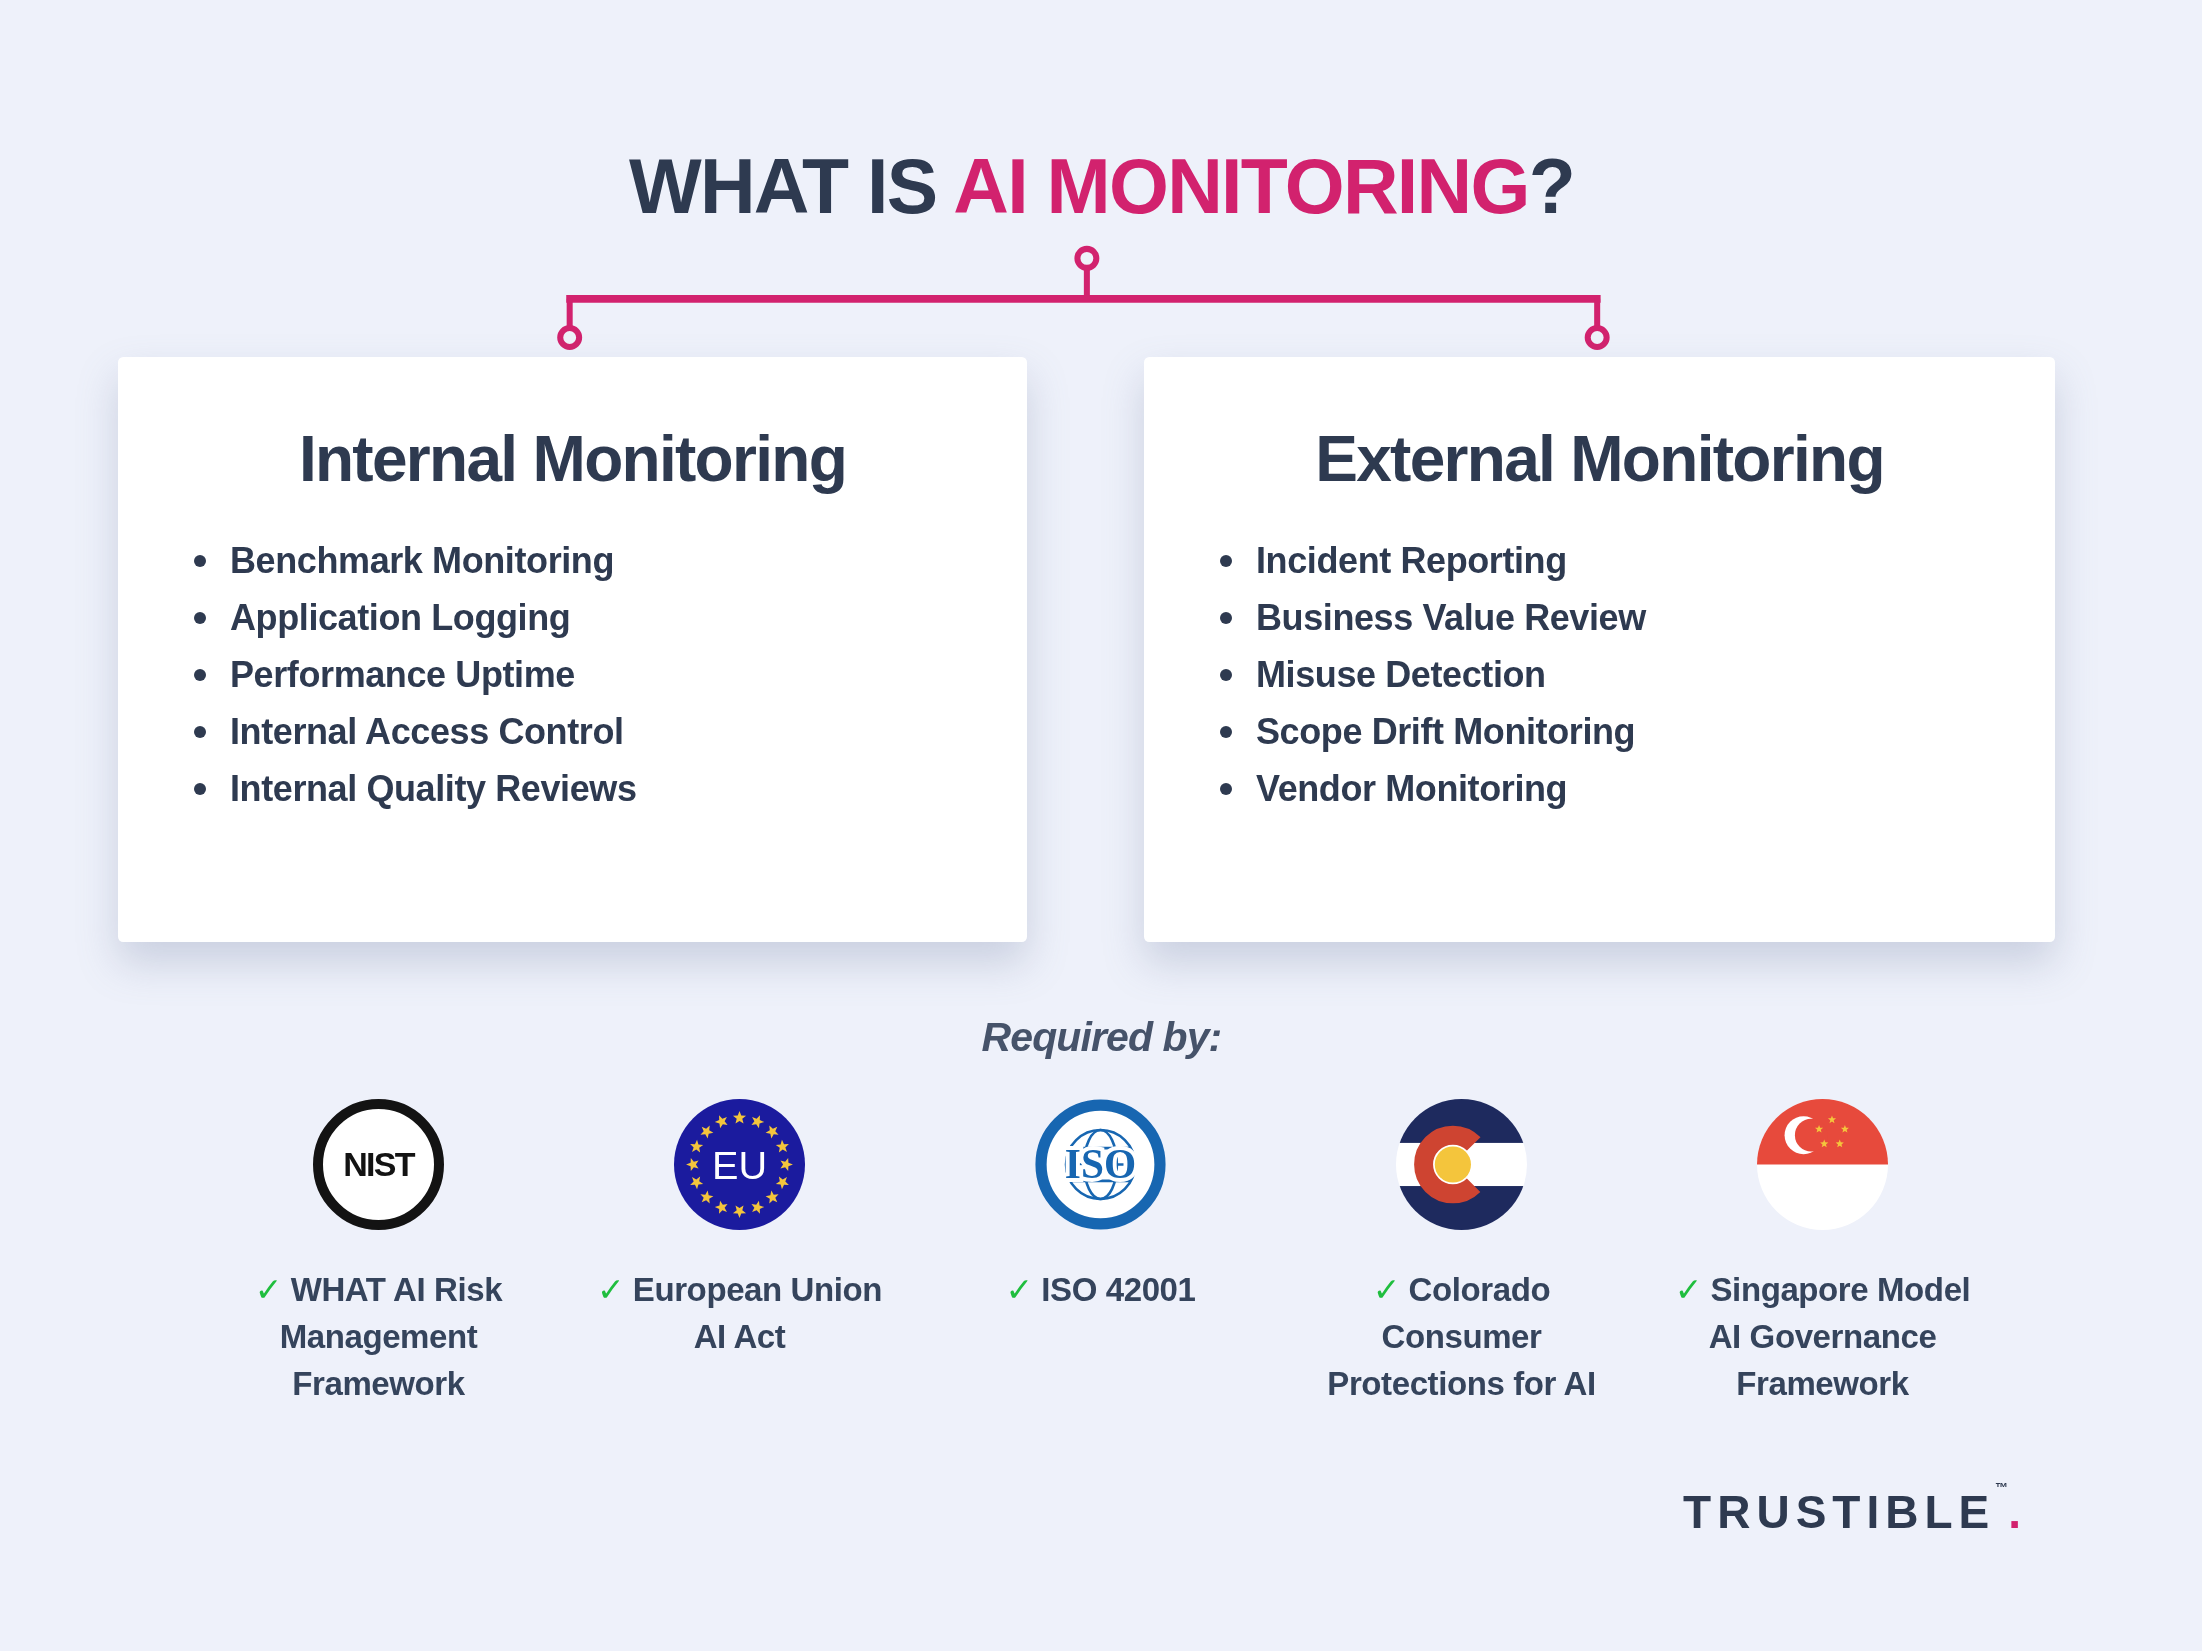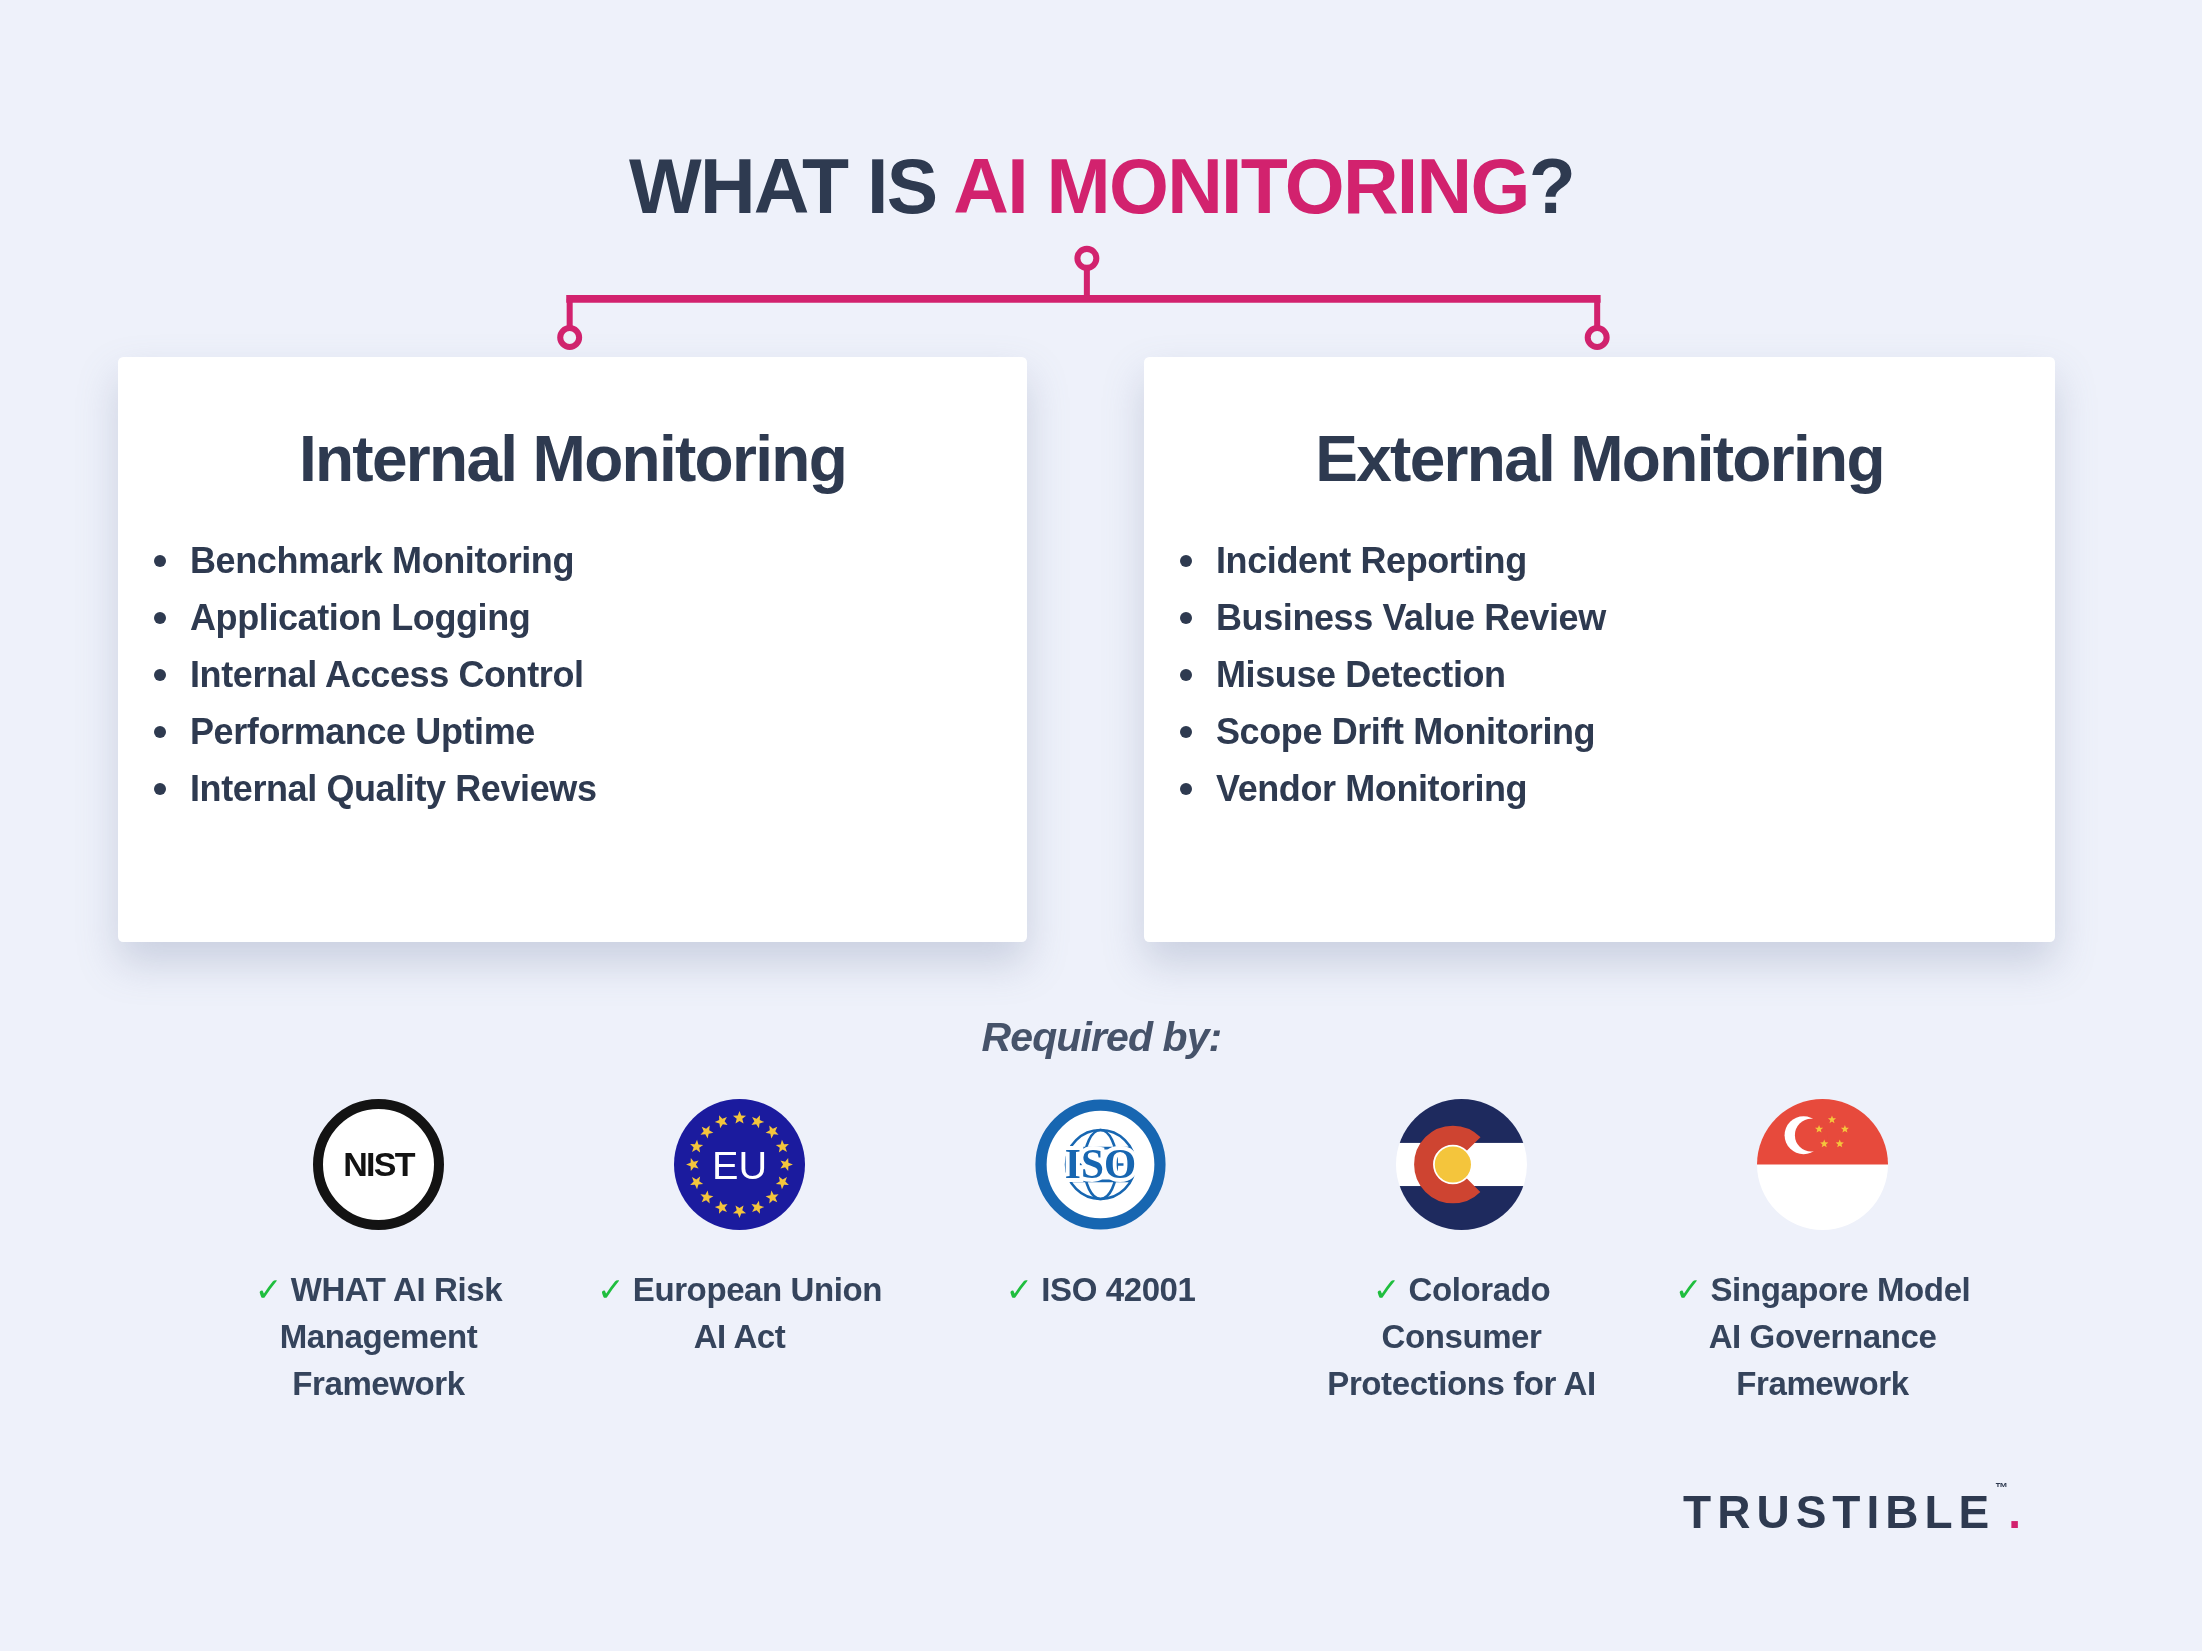"Benchmark Monitoring" .card ul { padding-left: 36px -> 76px }
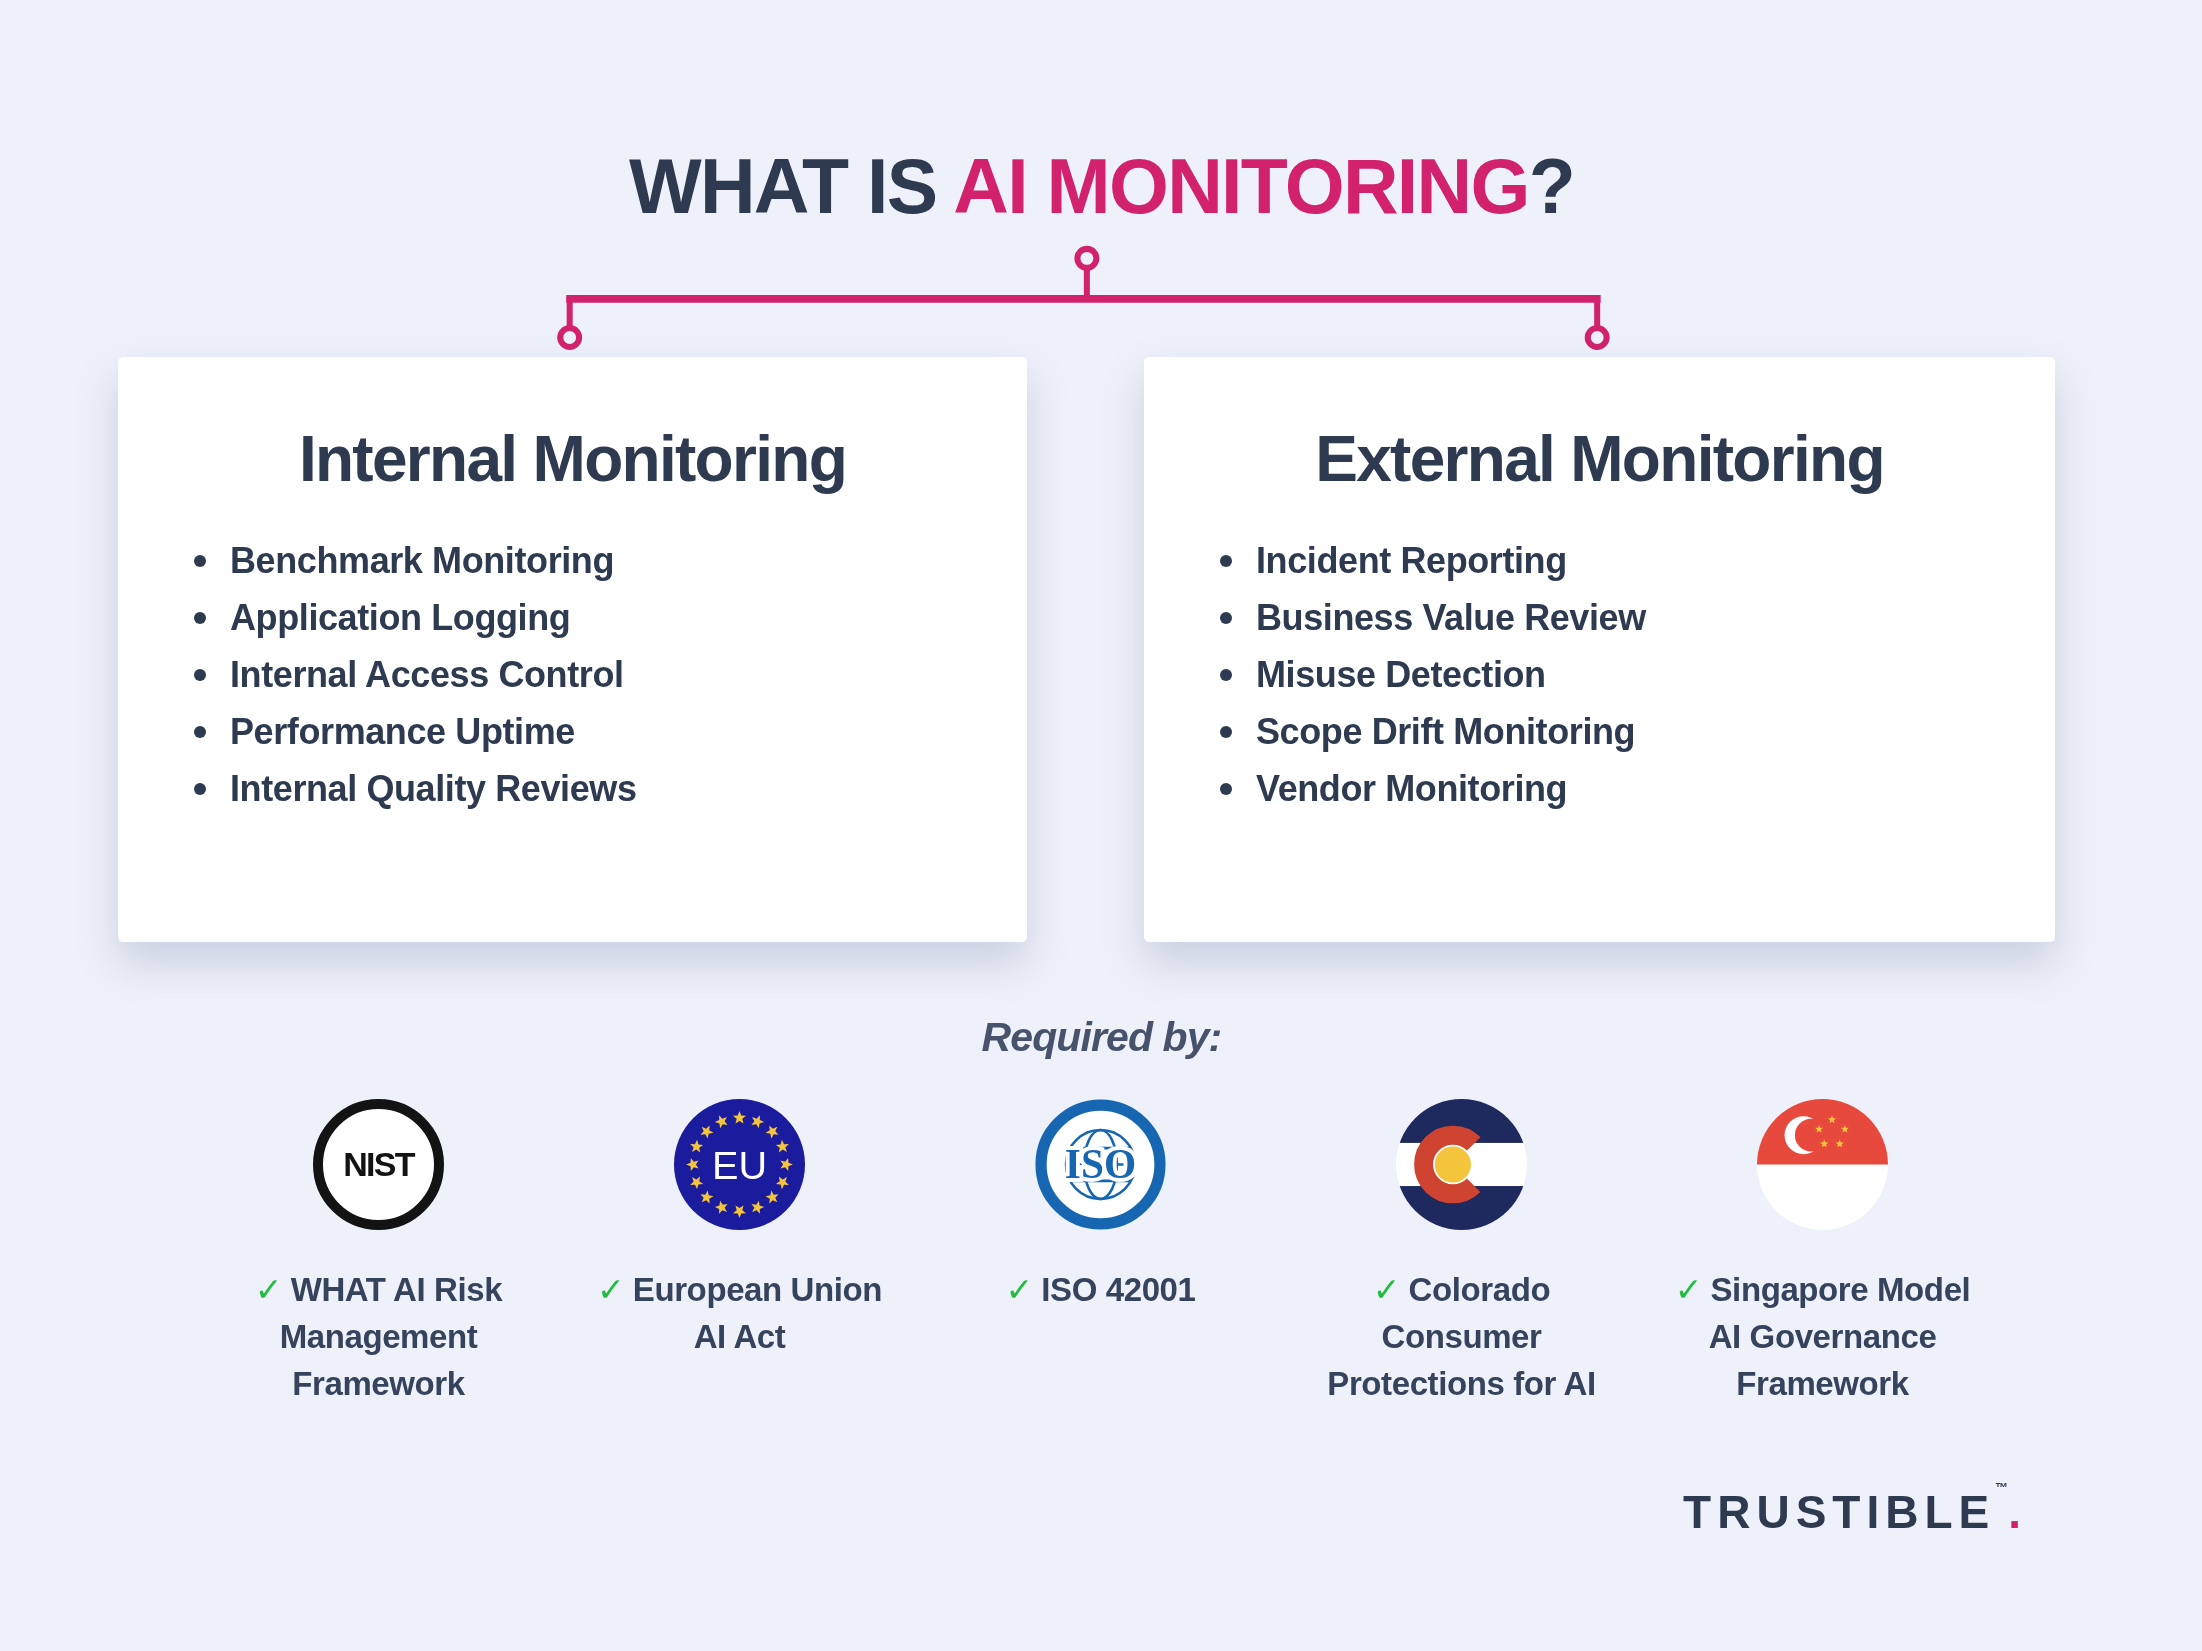"Internal Access Control" li { order: before "Performance Uptime" -> after "Performance Uptime" }
